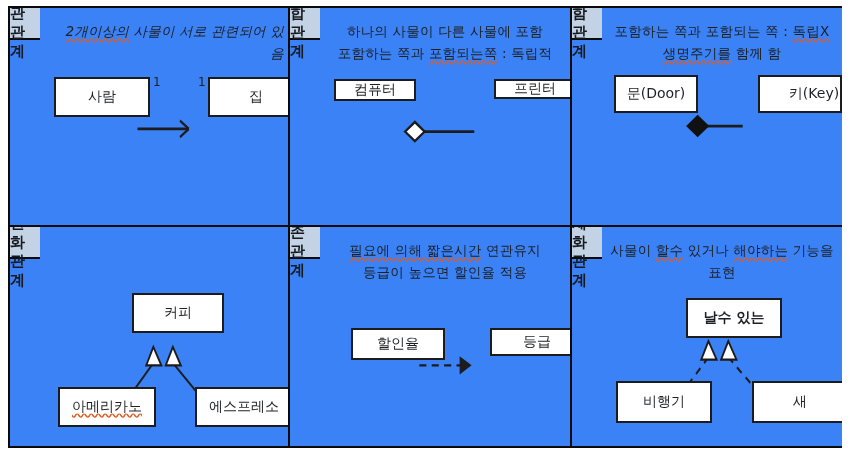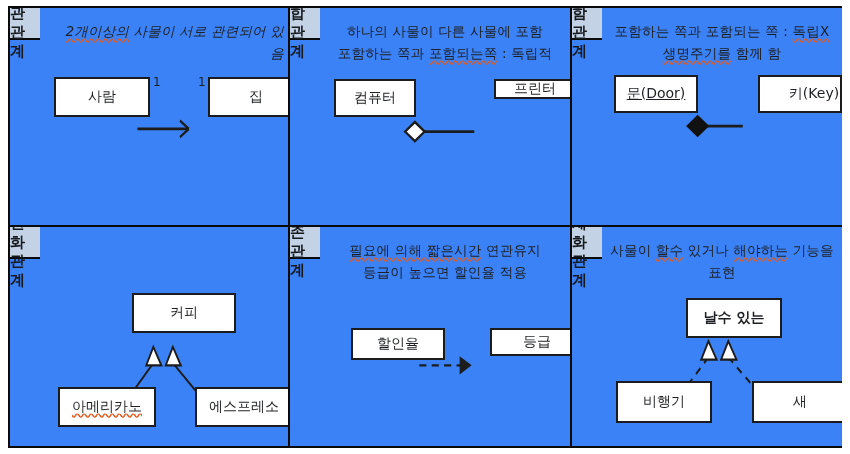"컴퓨터" div.node { height: 38px -> 22px }
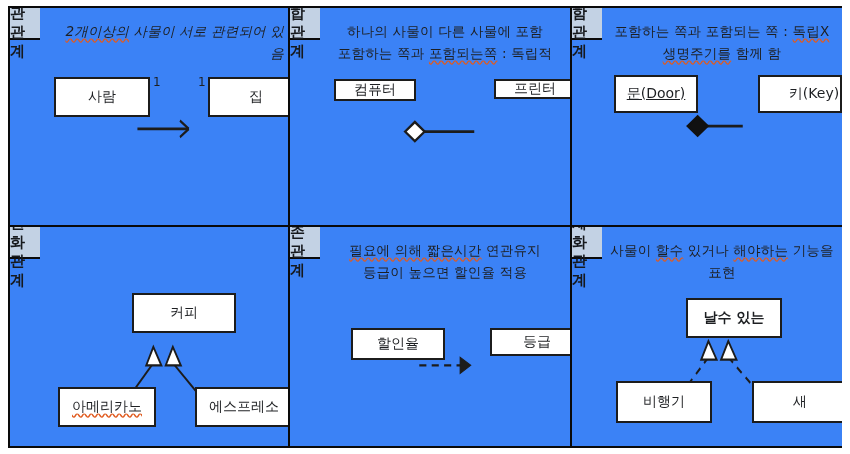"문(Door)" div.node { text-decoration: underline -> none }
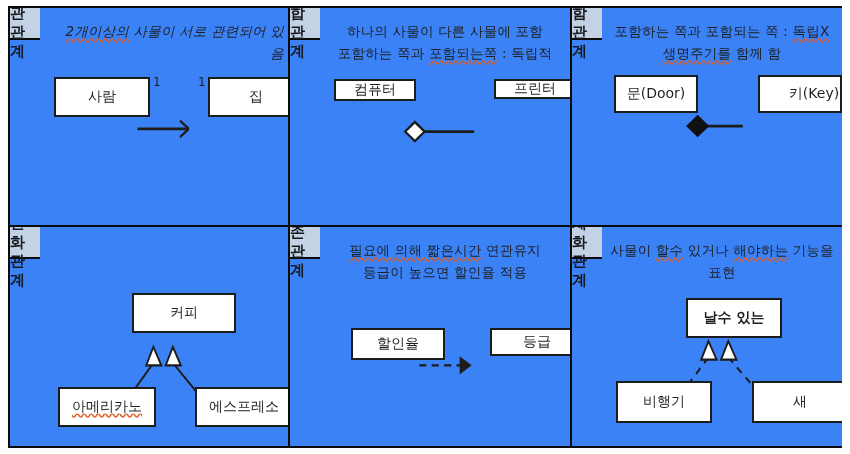"커피" div.node { width: 104px -> 92px }
